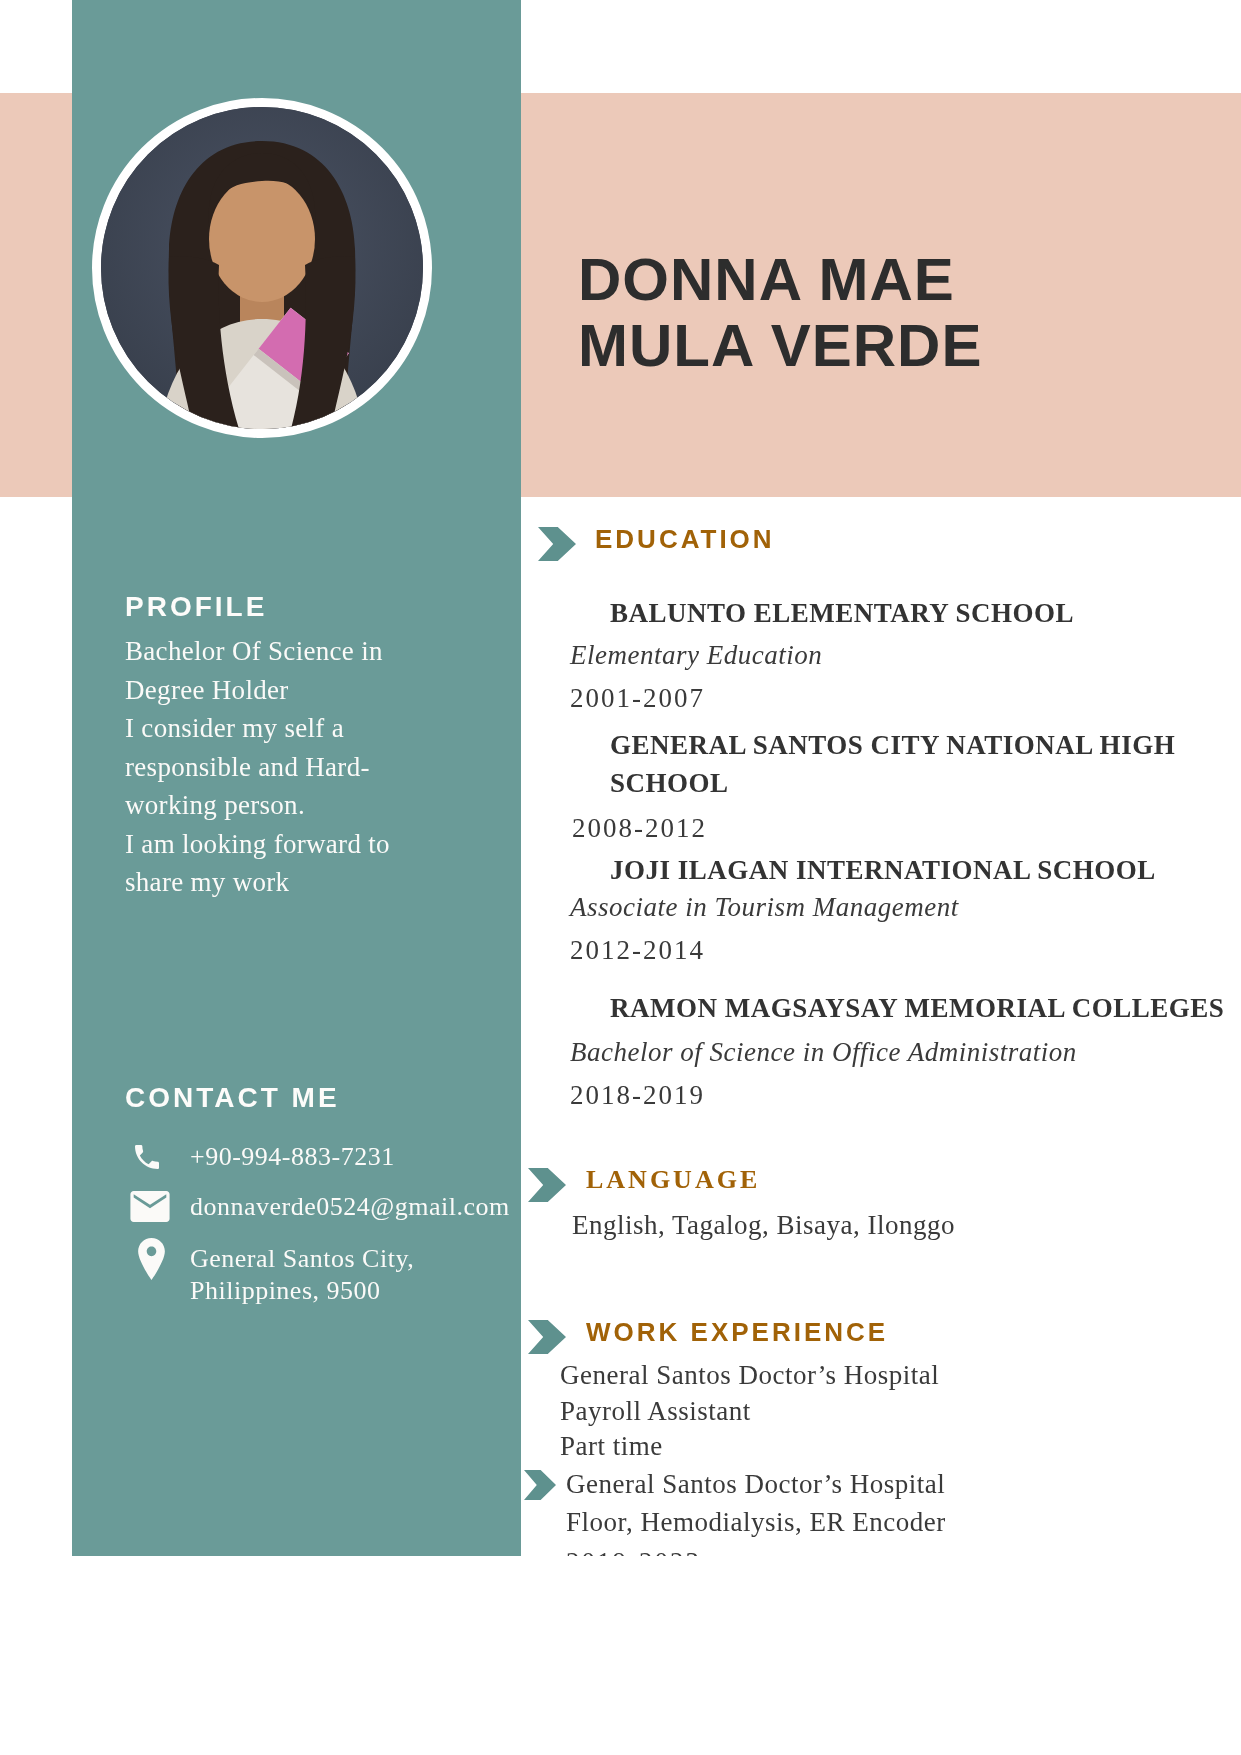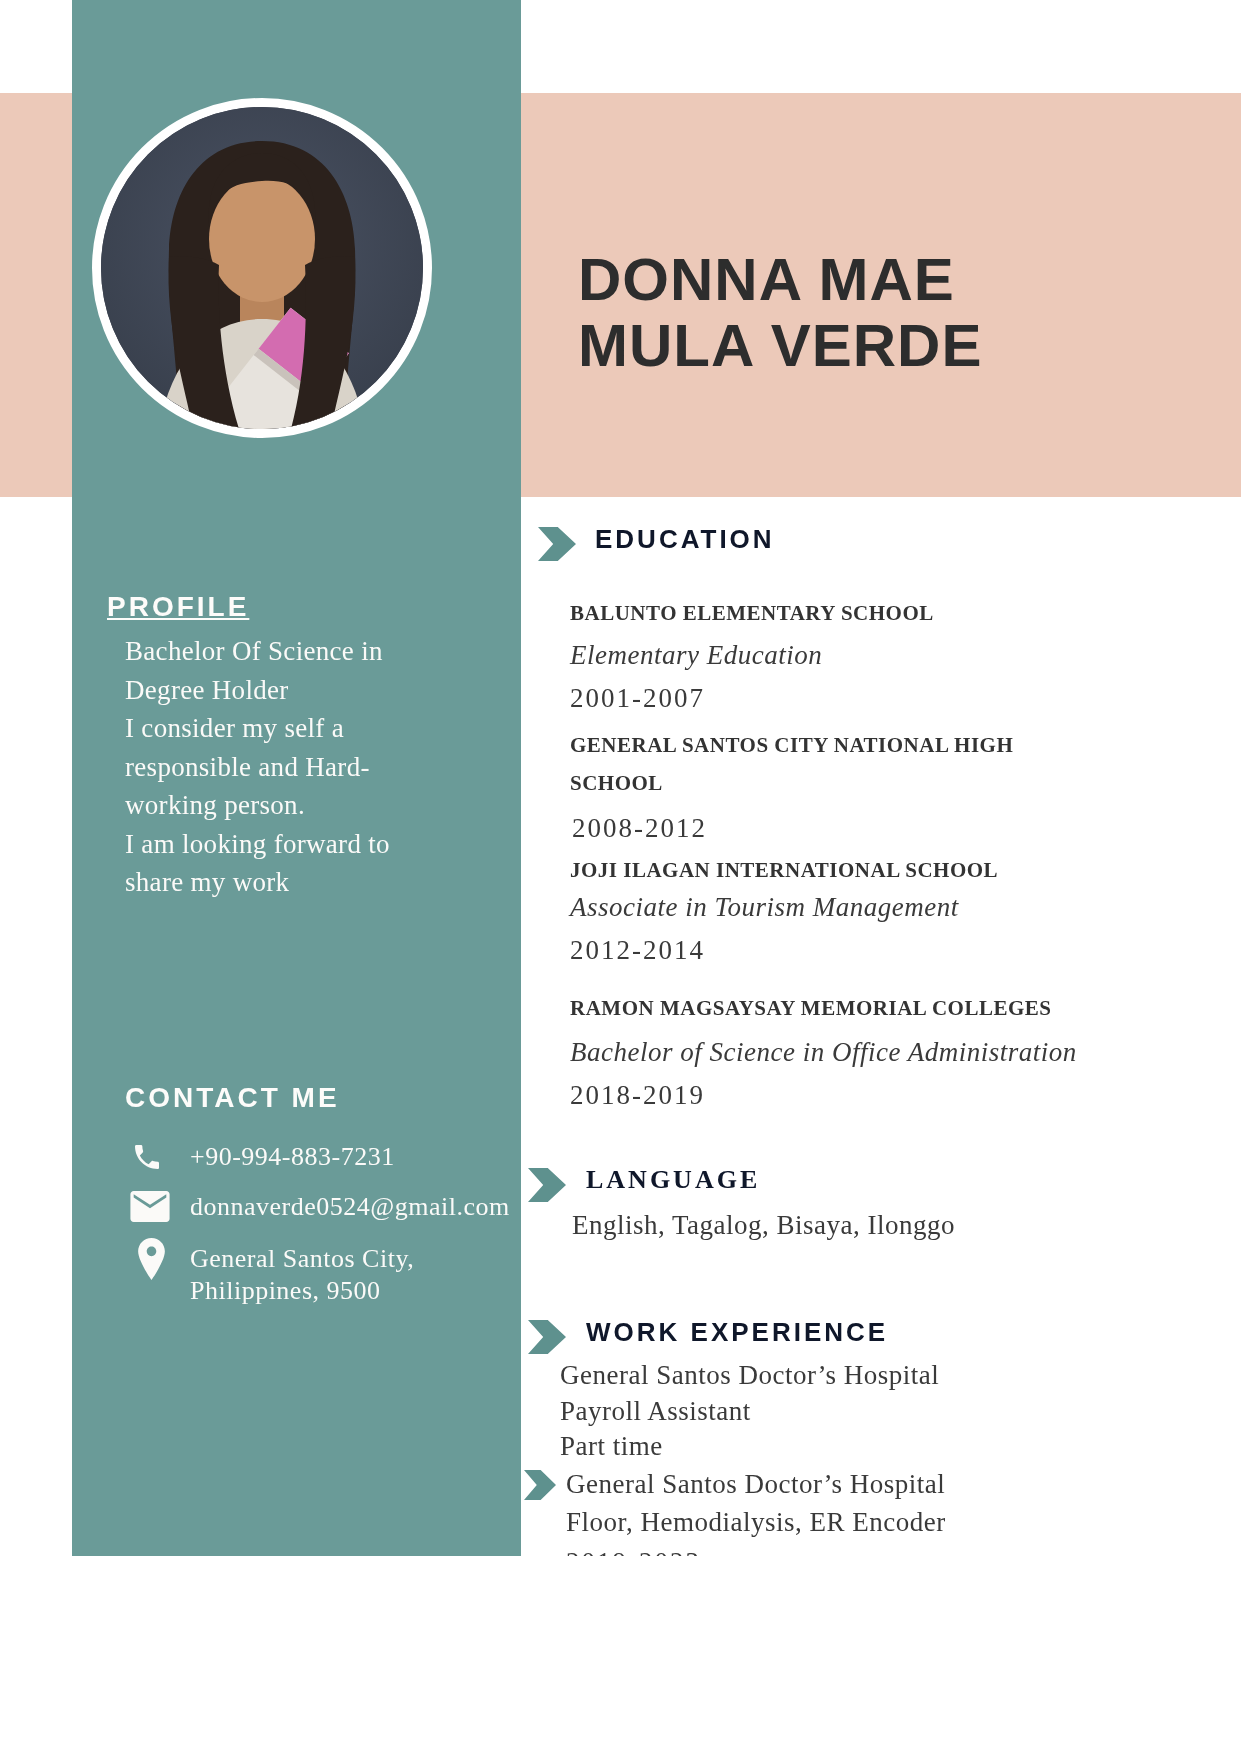"EDUCATION" .sec-head { color: #0f172a -> #a16207 }
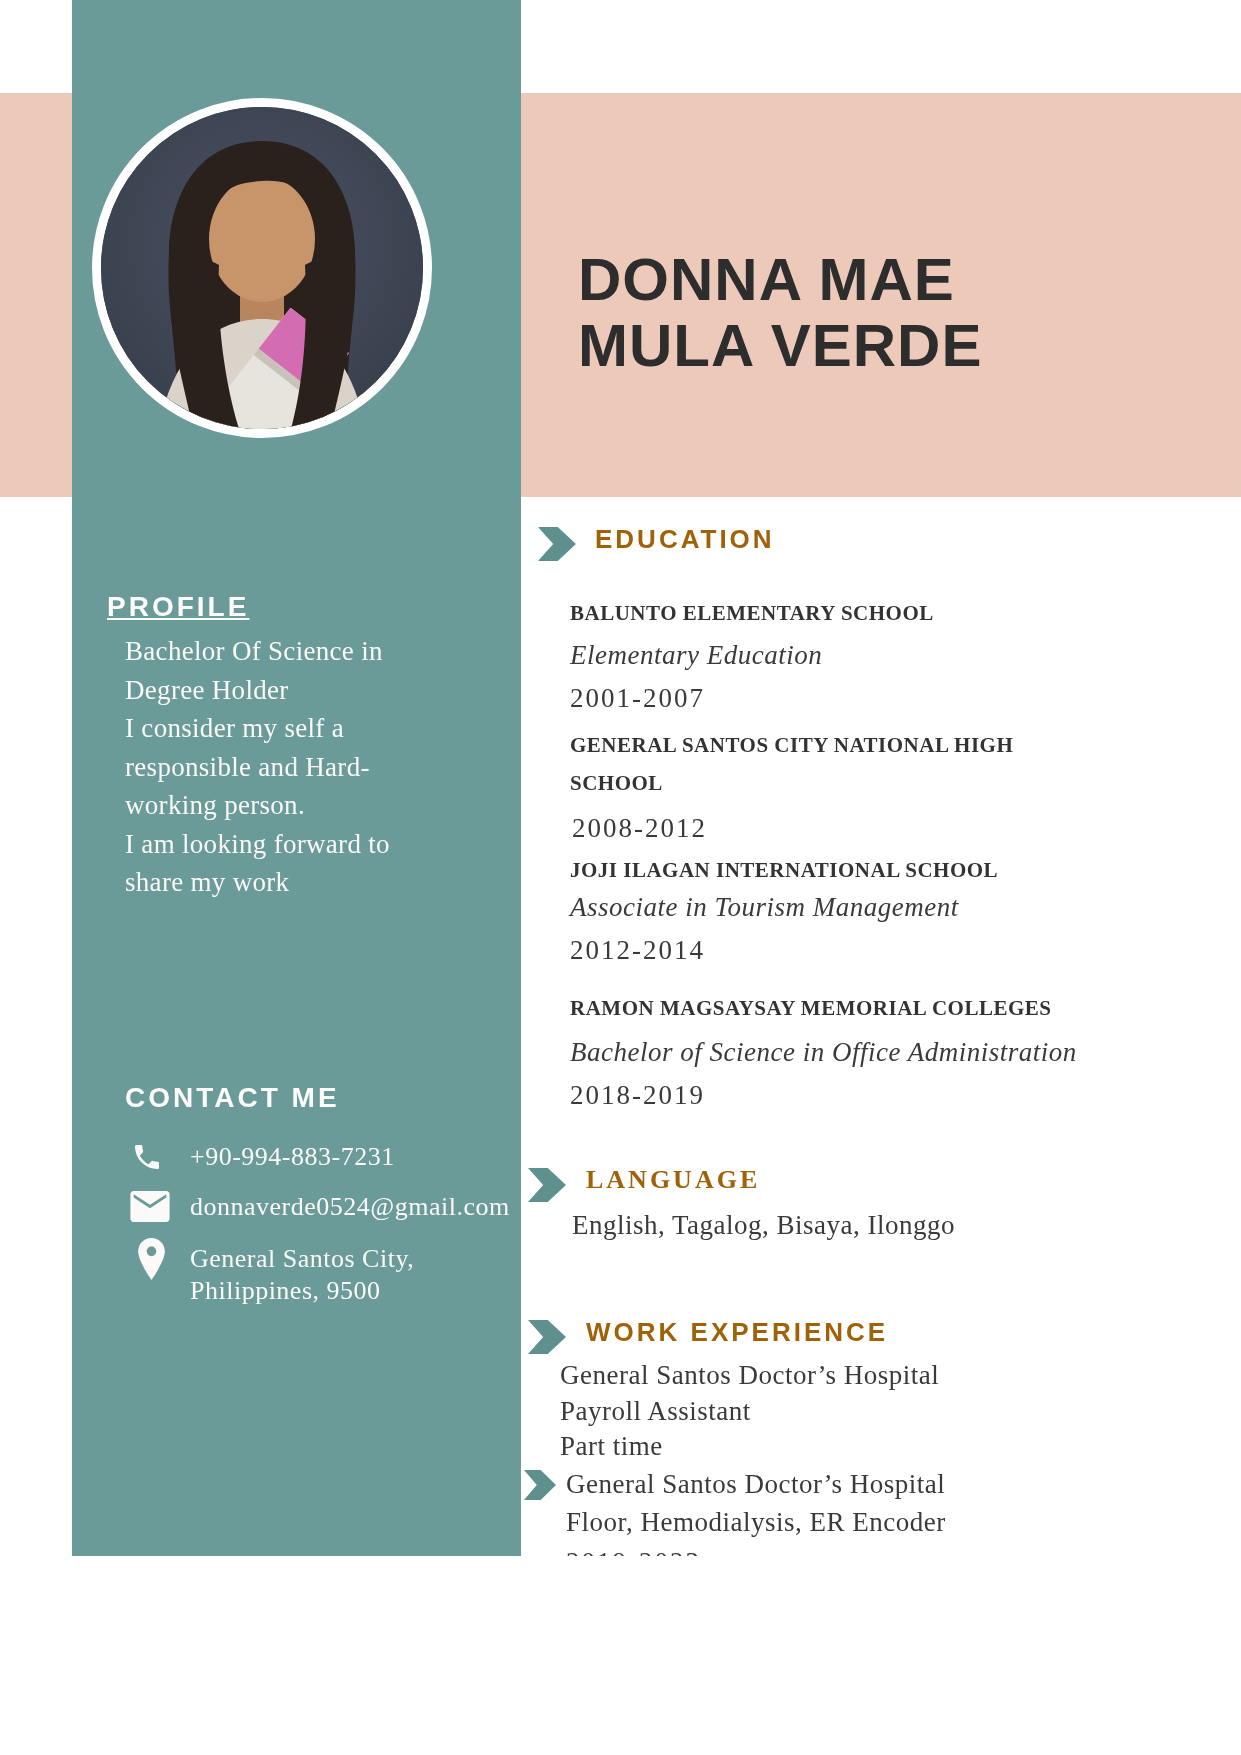"PROFILE" div.side-head { left: 107px -> 125px; text-decoration: underline -> none }
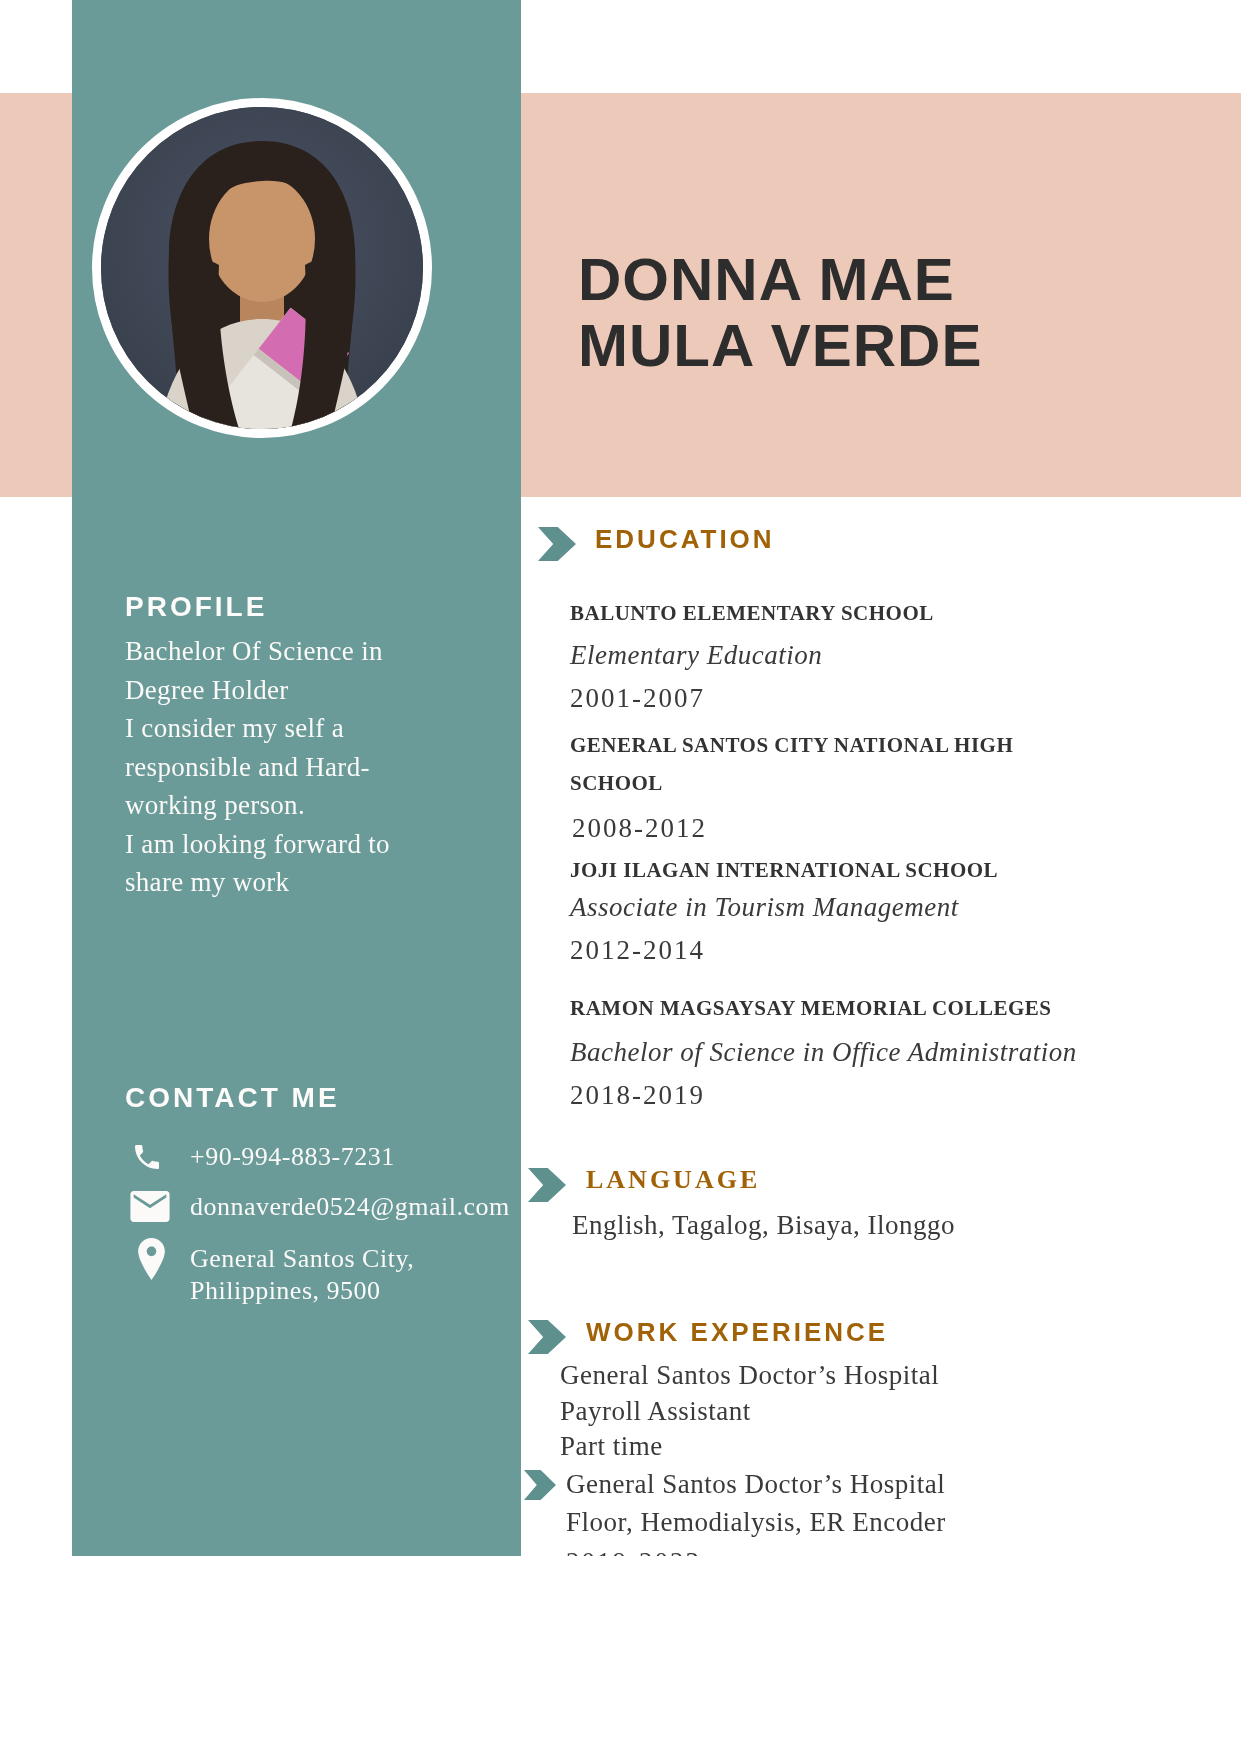"BALUNTO ELEMENTARY SCHOOL" .edu-school { font-size: 21px -> 27px; margin-left: none -> 40px }
